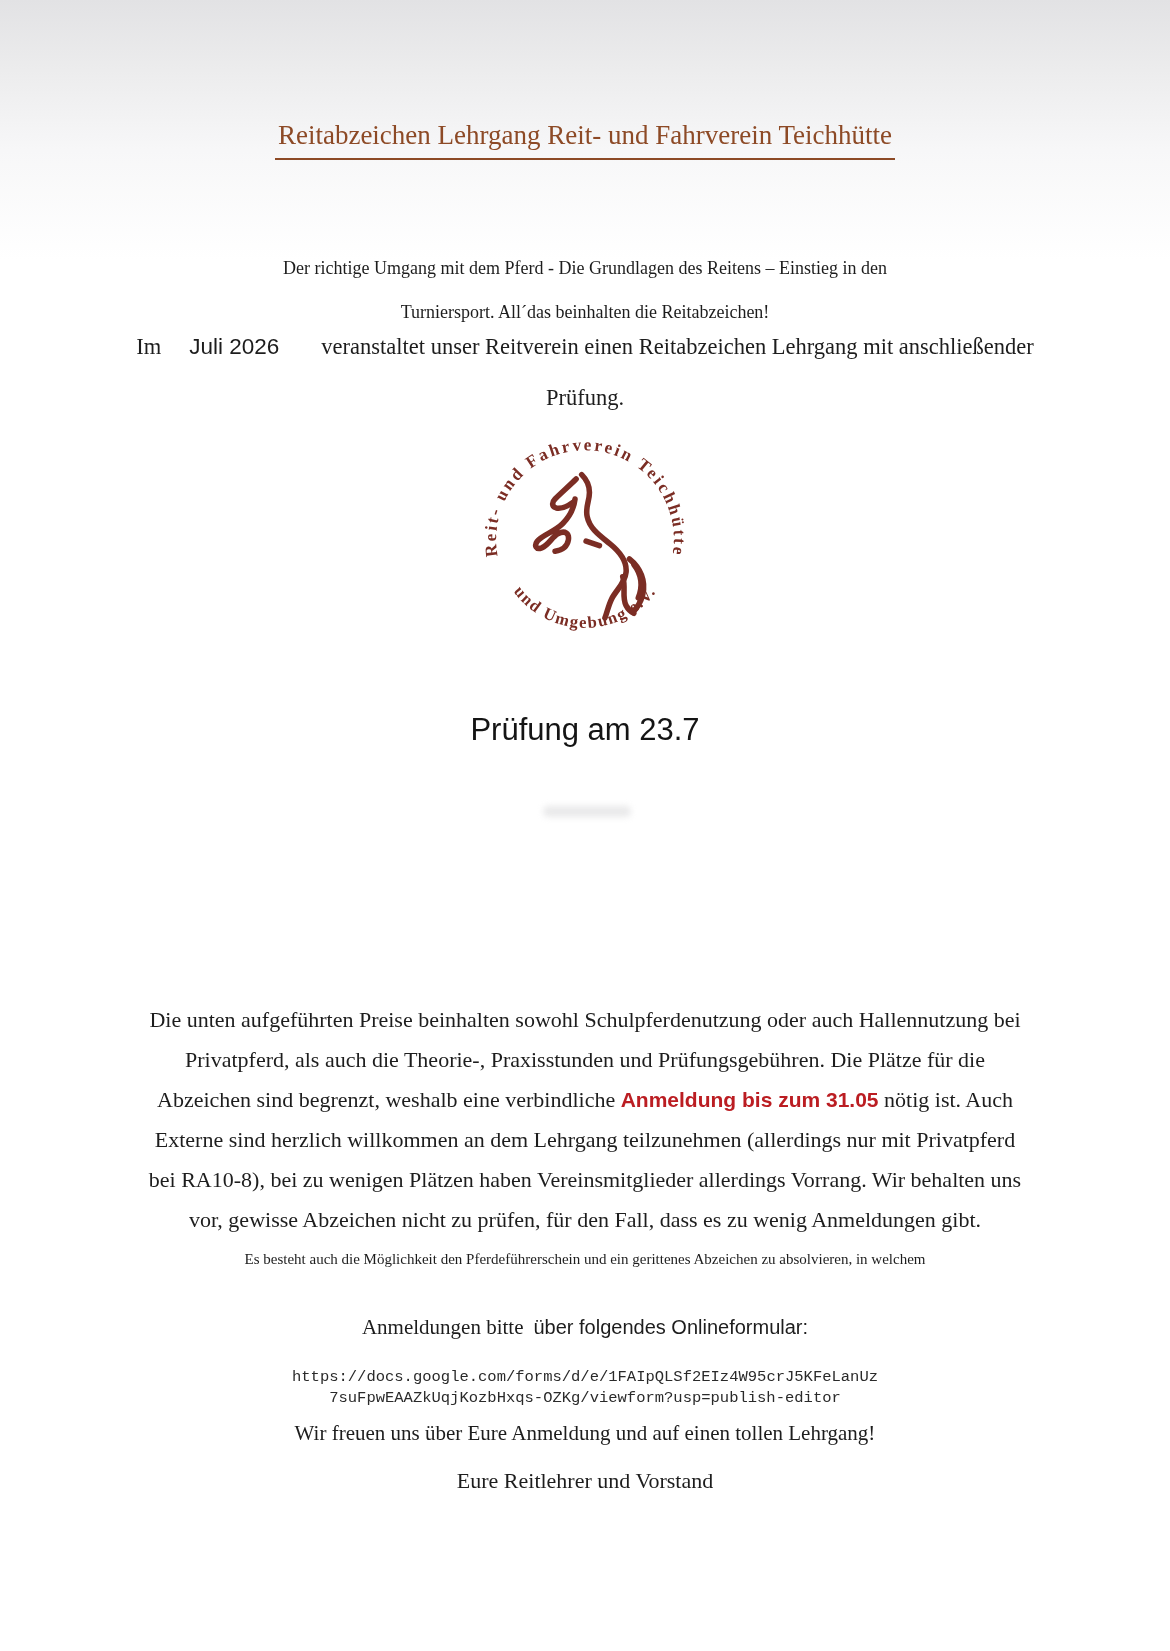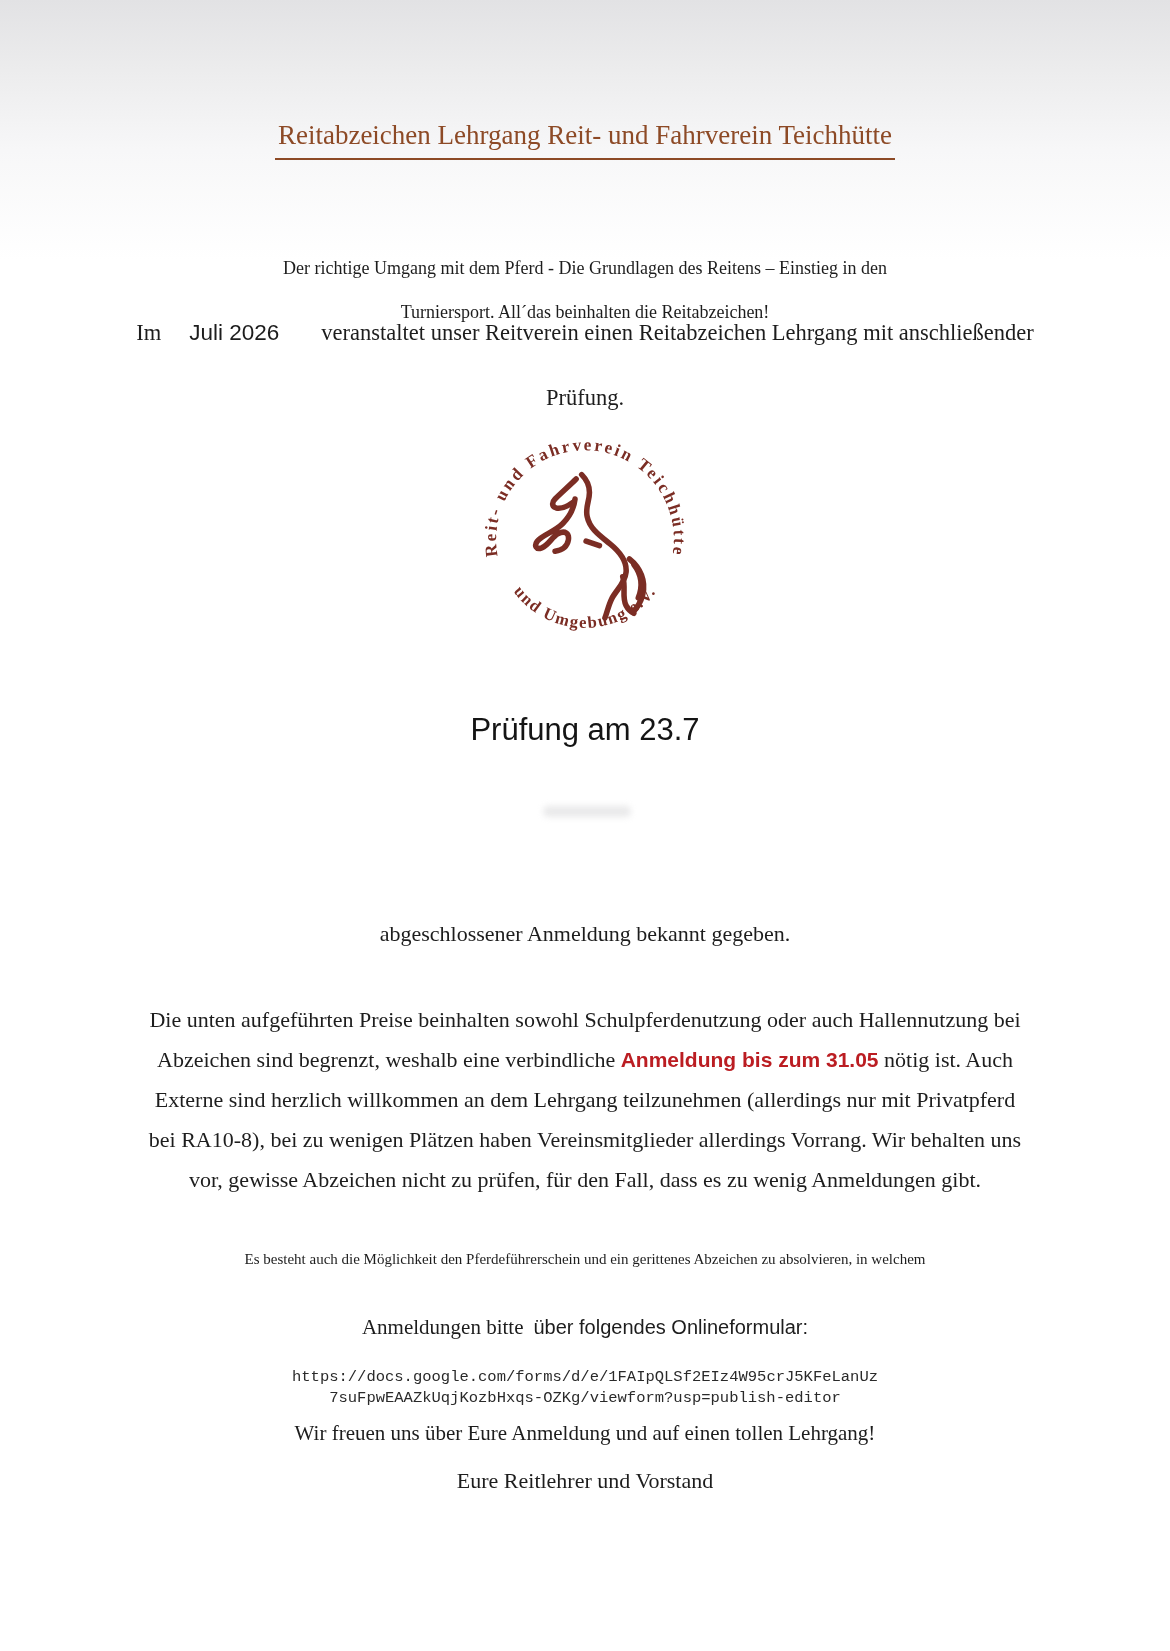"Im Juli 2026 veranstaltet unser" .schedule { top: 320px -> 334px }
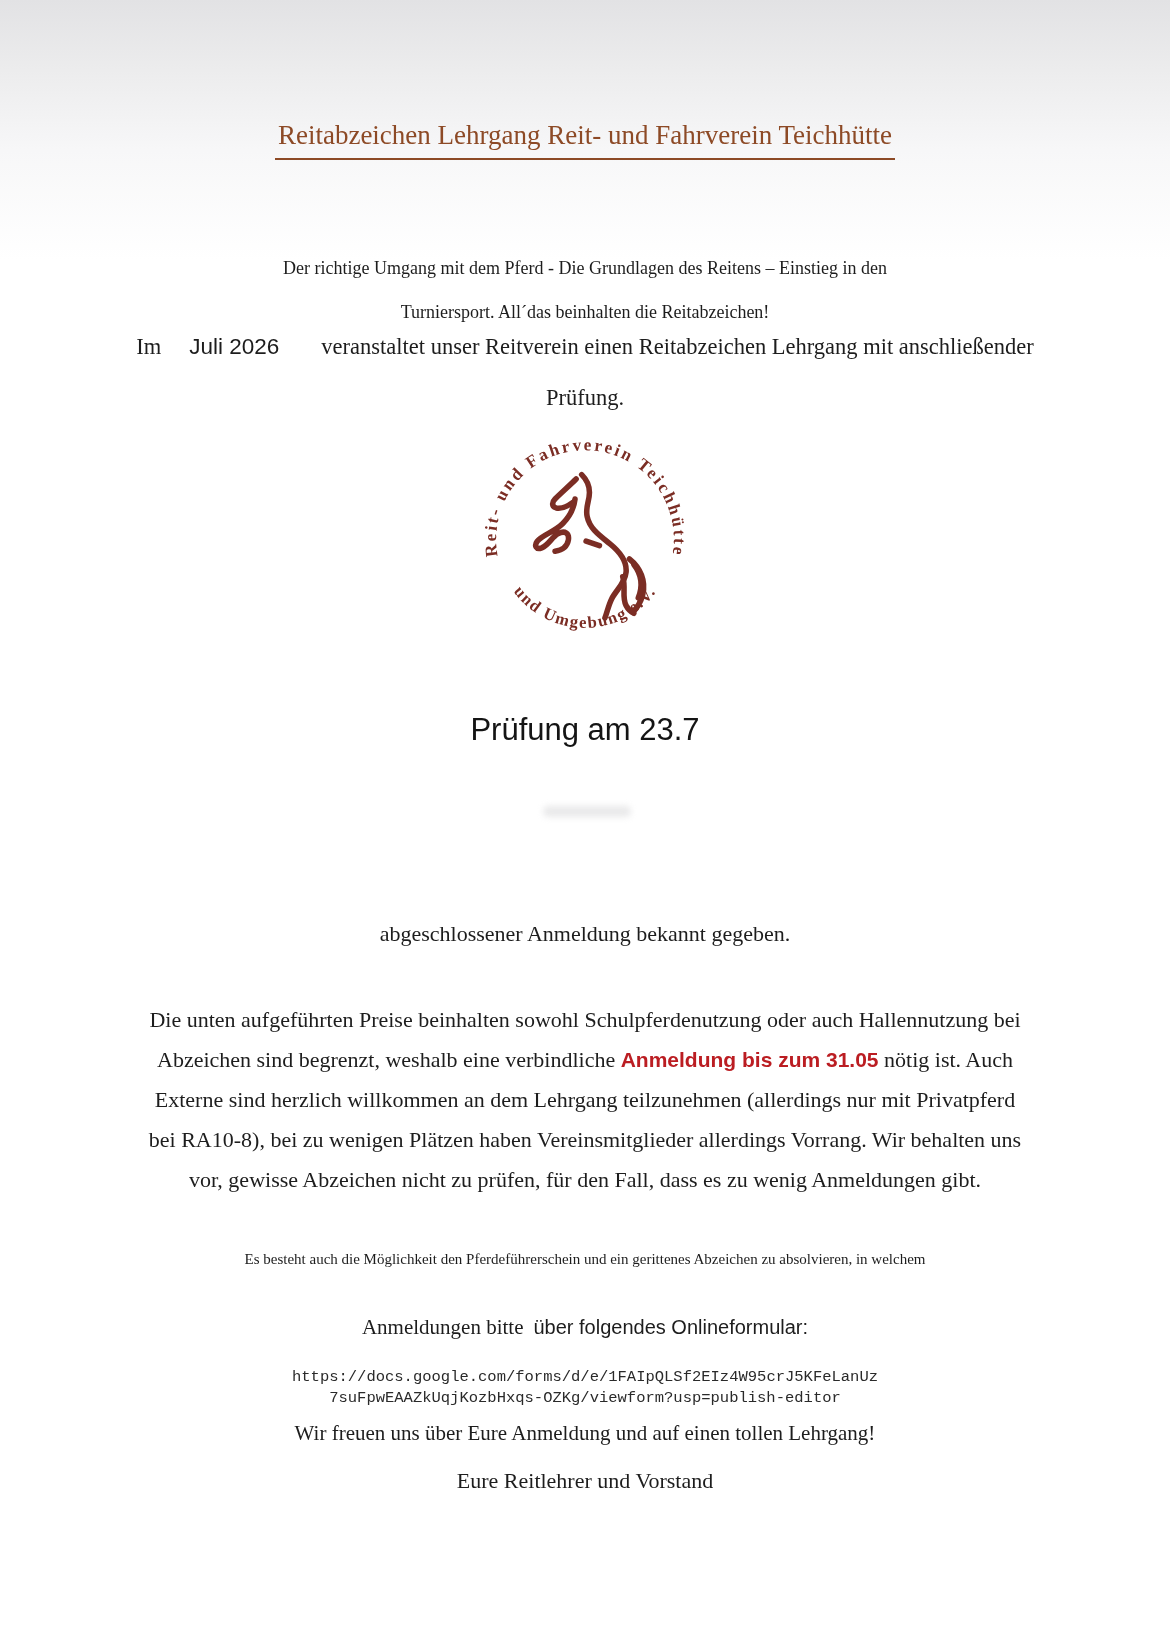"abgeschlossener Anmeldung bekannt" div.line { html: <div>abgeschlossener Anmeldung bekannt gegeben.</div> -> none }
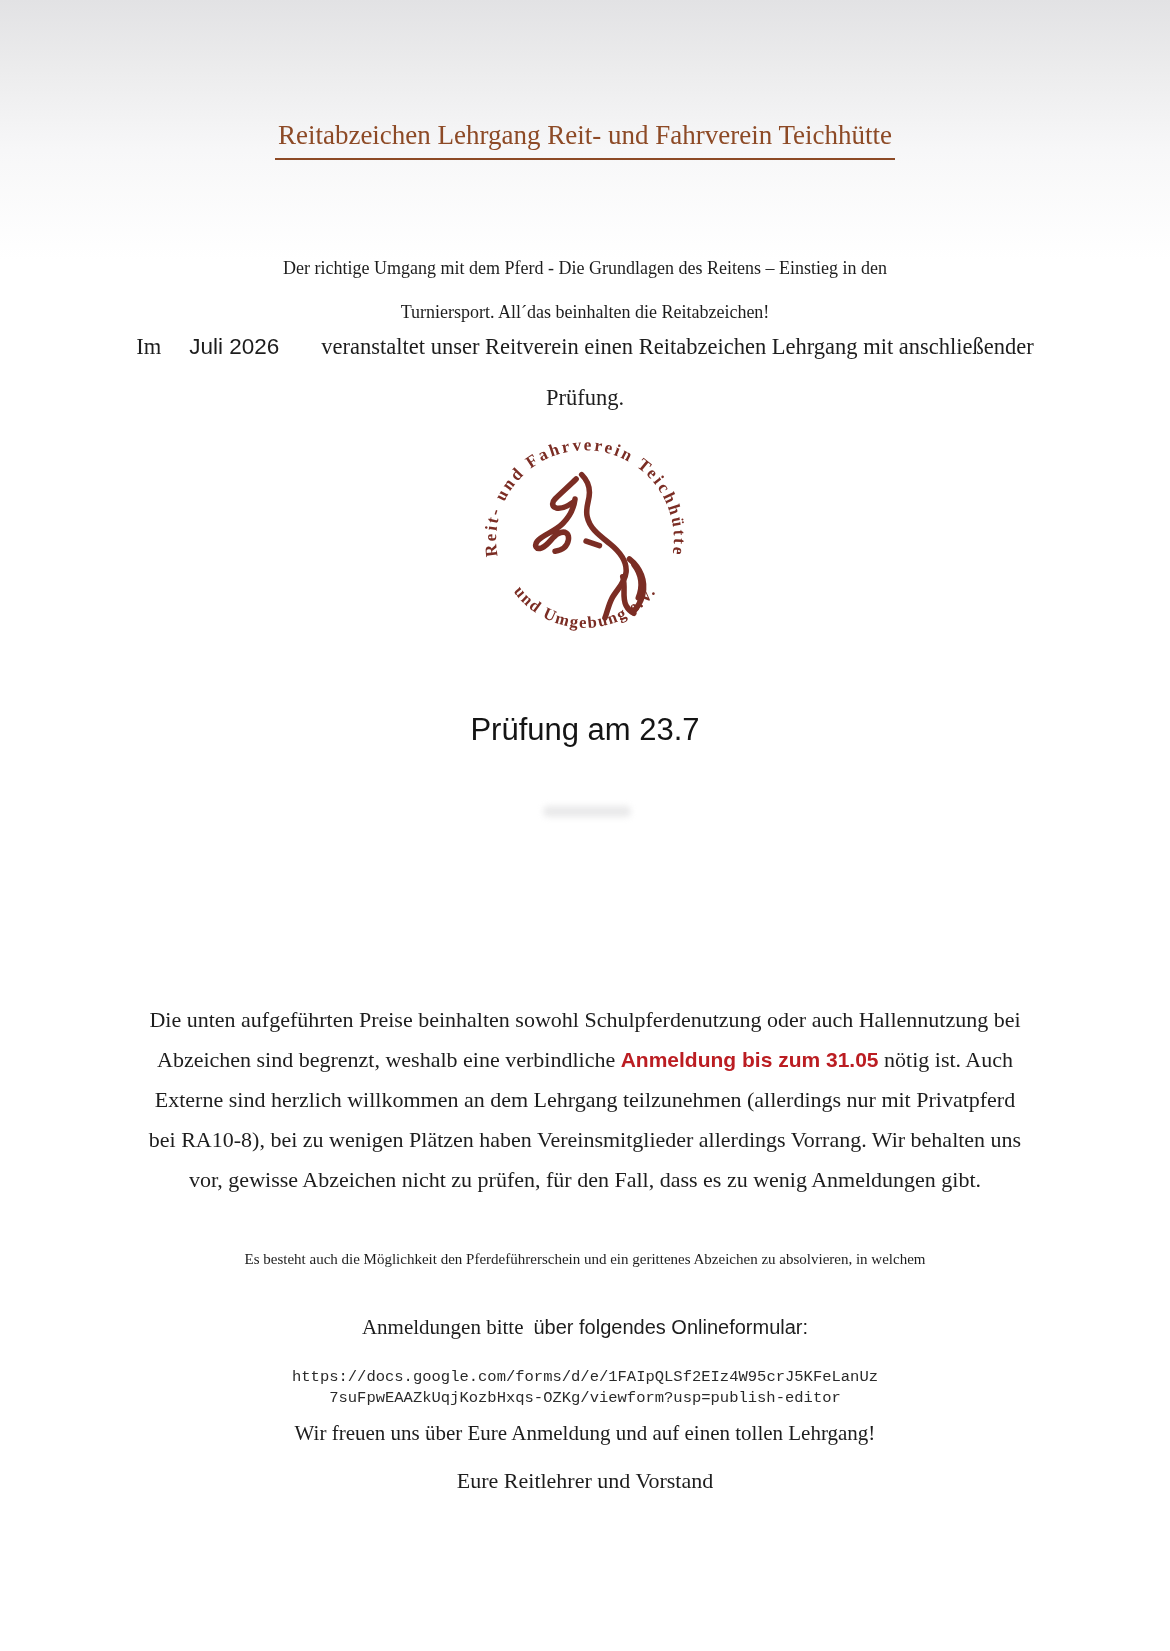"Privatpferd, als auch die Theorie-," div.line { html: none -> <div>Privatpferd, als auch die Theorie-, Praxisstunden und Prüfungsgebühren. Die Plätze für die</div> }
